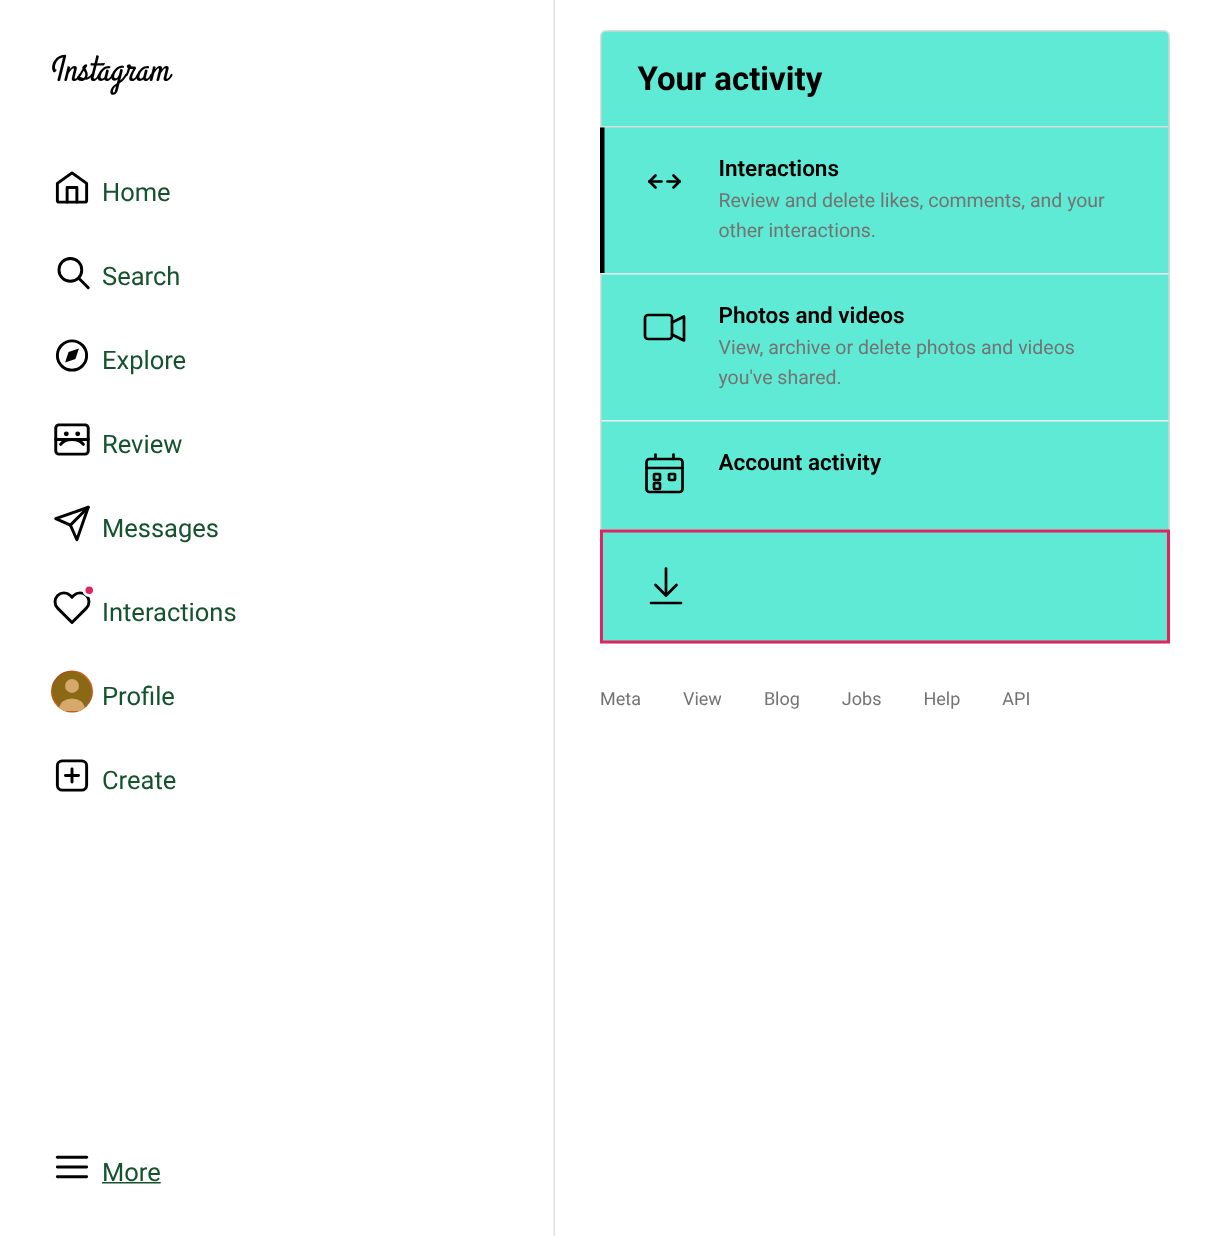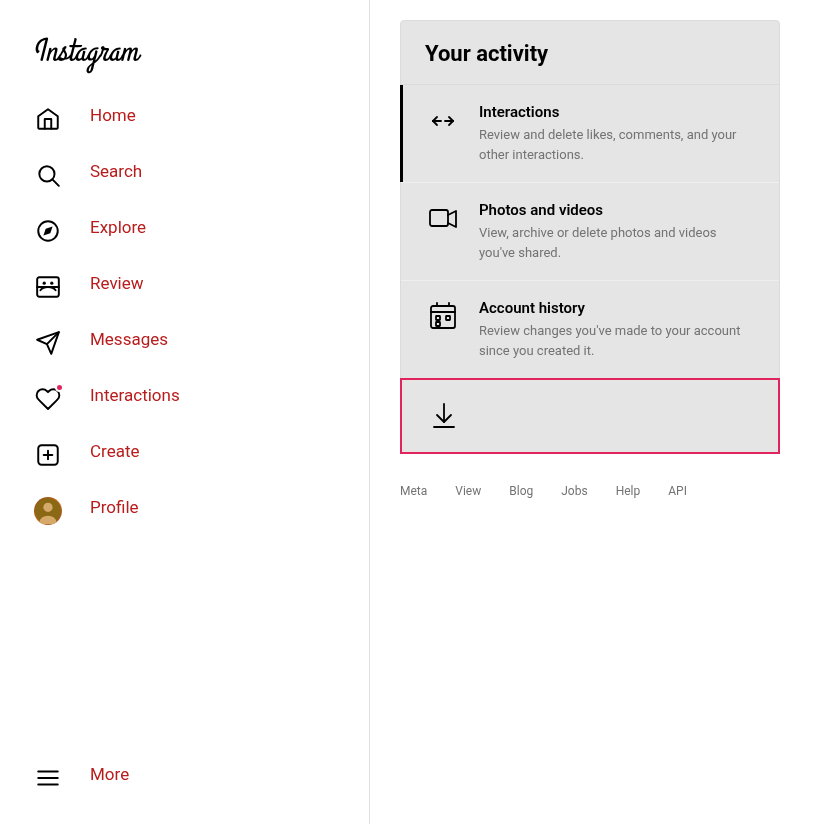"Instagram" .instagram-logo { font-size: 32px -> 24px; margin-bottom: 20px -> 36px }
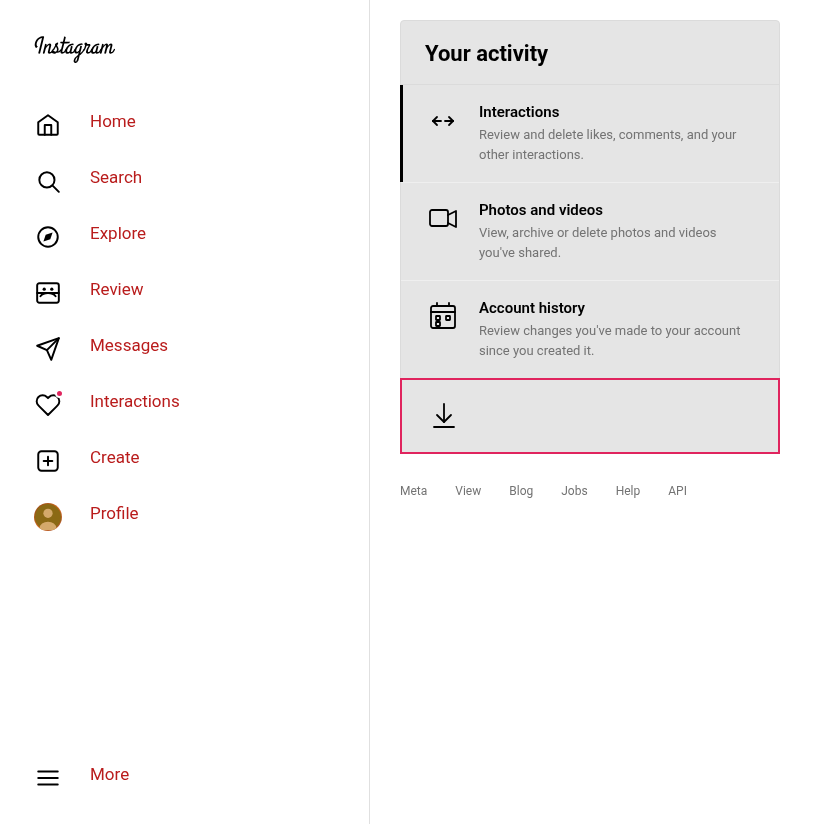"Your activity" .activity-panel { background: #e5e5e5 -> #5eead4 }
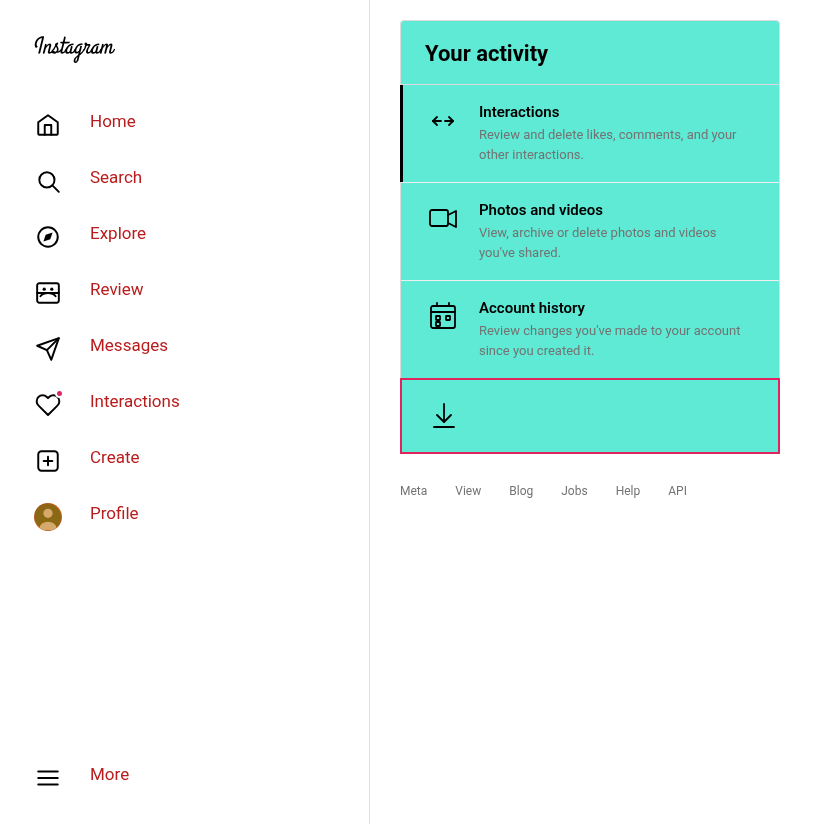"Home" .nav-item { align-items: flex-start -> flex-end; color: #b91c1c -> #14532d; gap: 28px -> 6px }
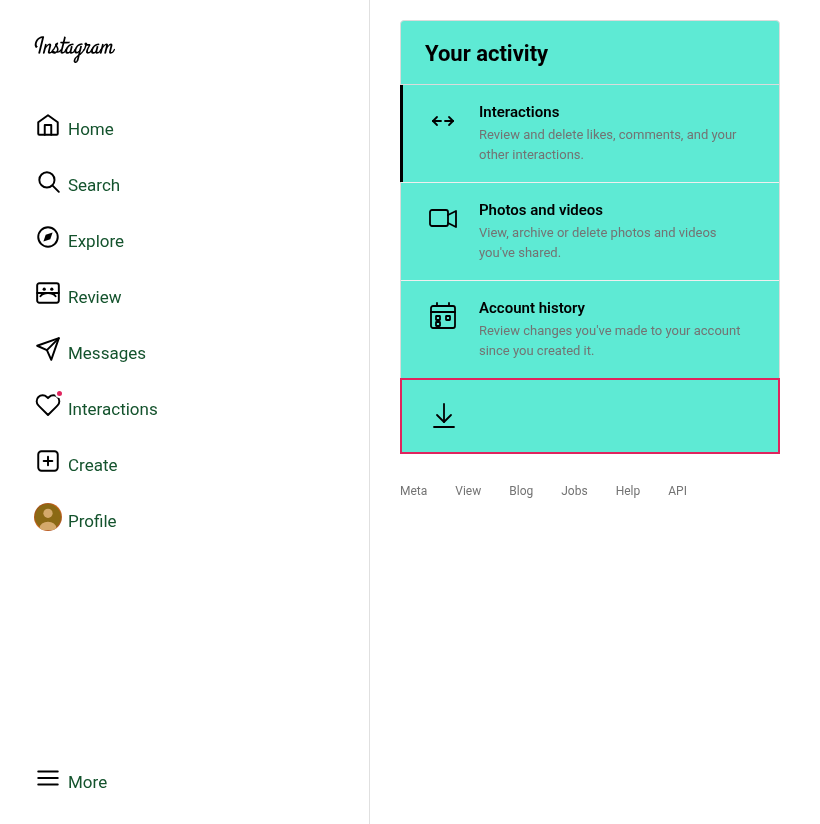"Account history" div.activity-item-title { text: history -> activity }
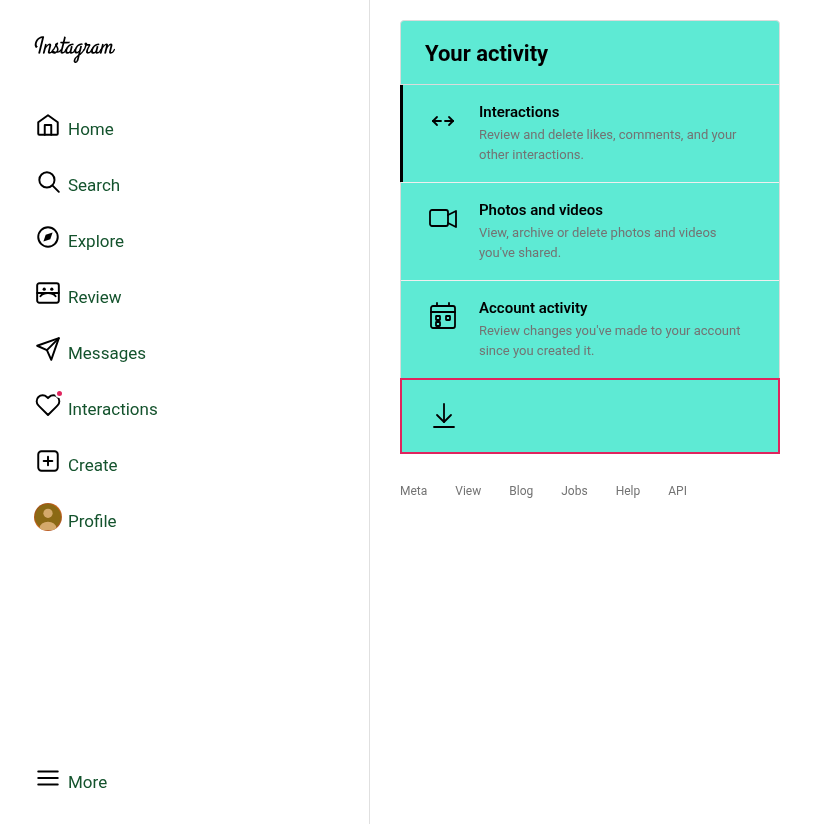"Review changes you've made to" div.activity-item-desc { html: <div>Review changes you've made to your account since you created it.</div> -> none }
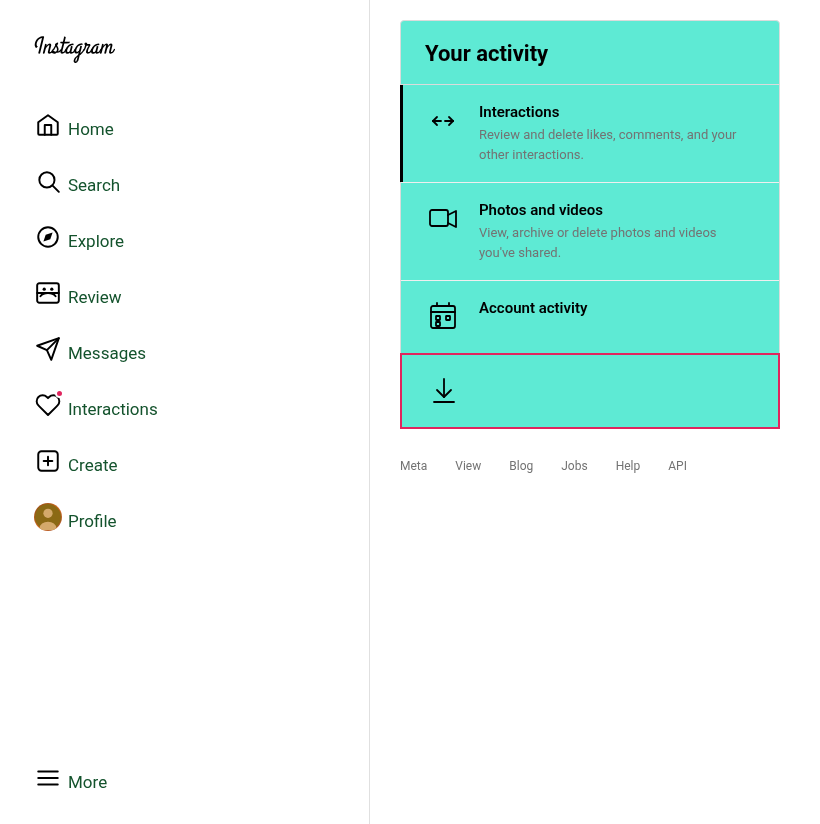"Create" div.nav-item { order: before "Profile" -> after "Profile" }
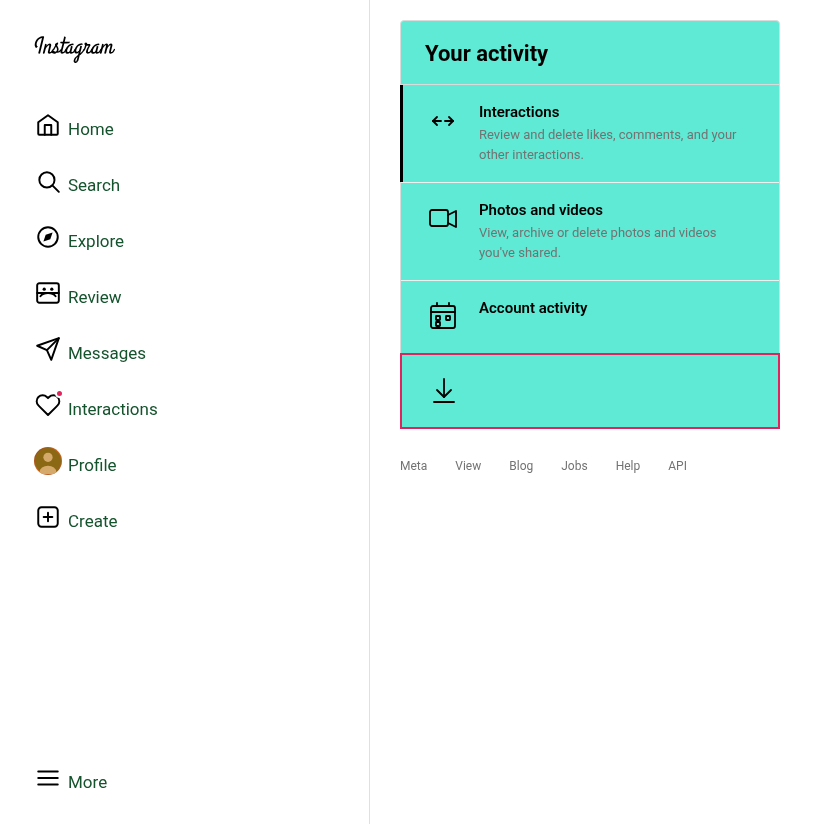"More" div.nav-item { text-decoration: none -> underline }
